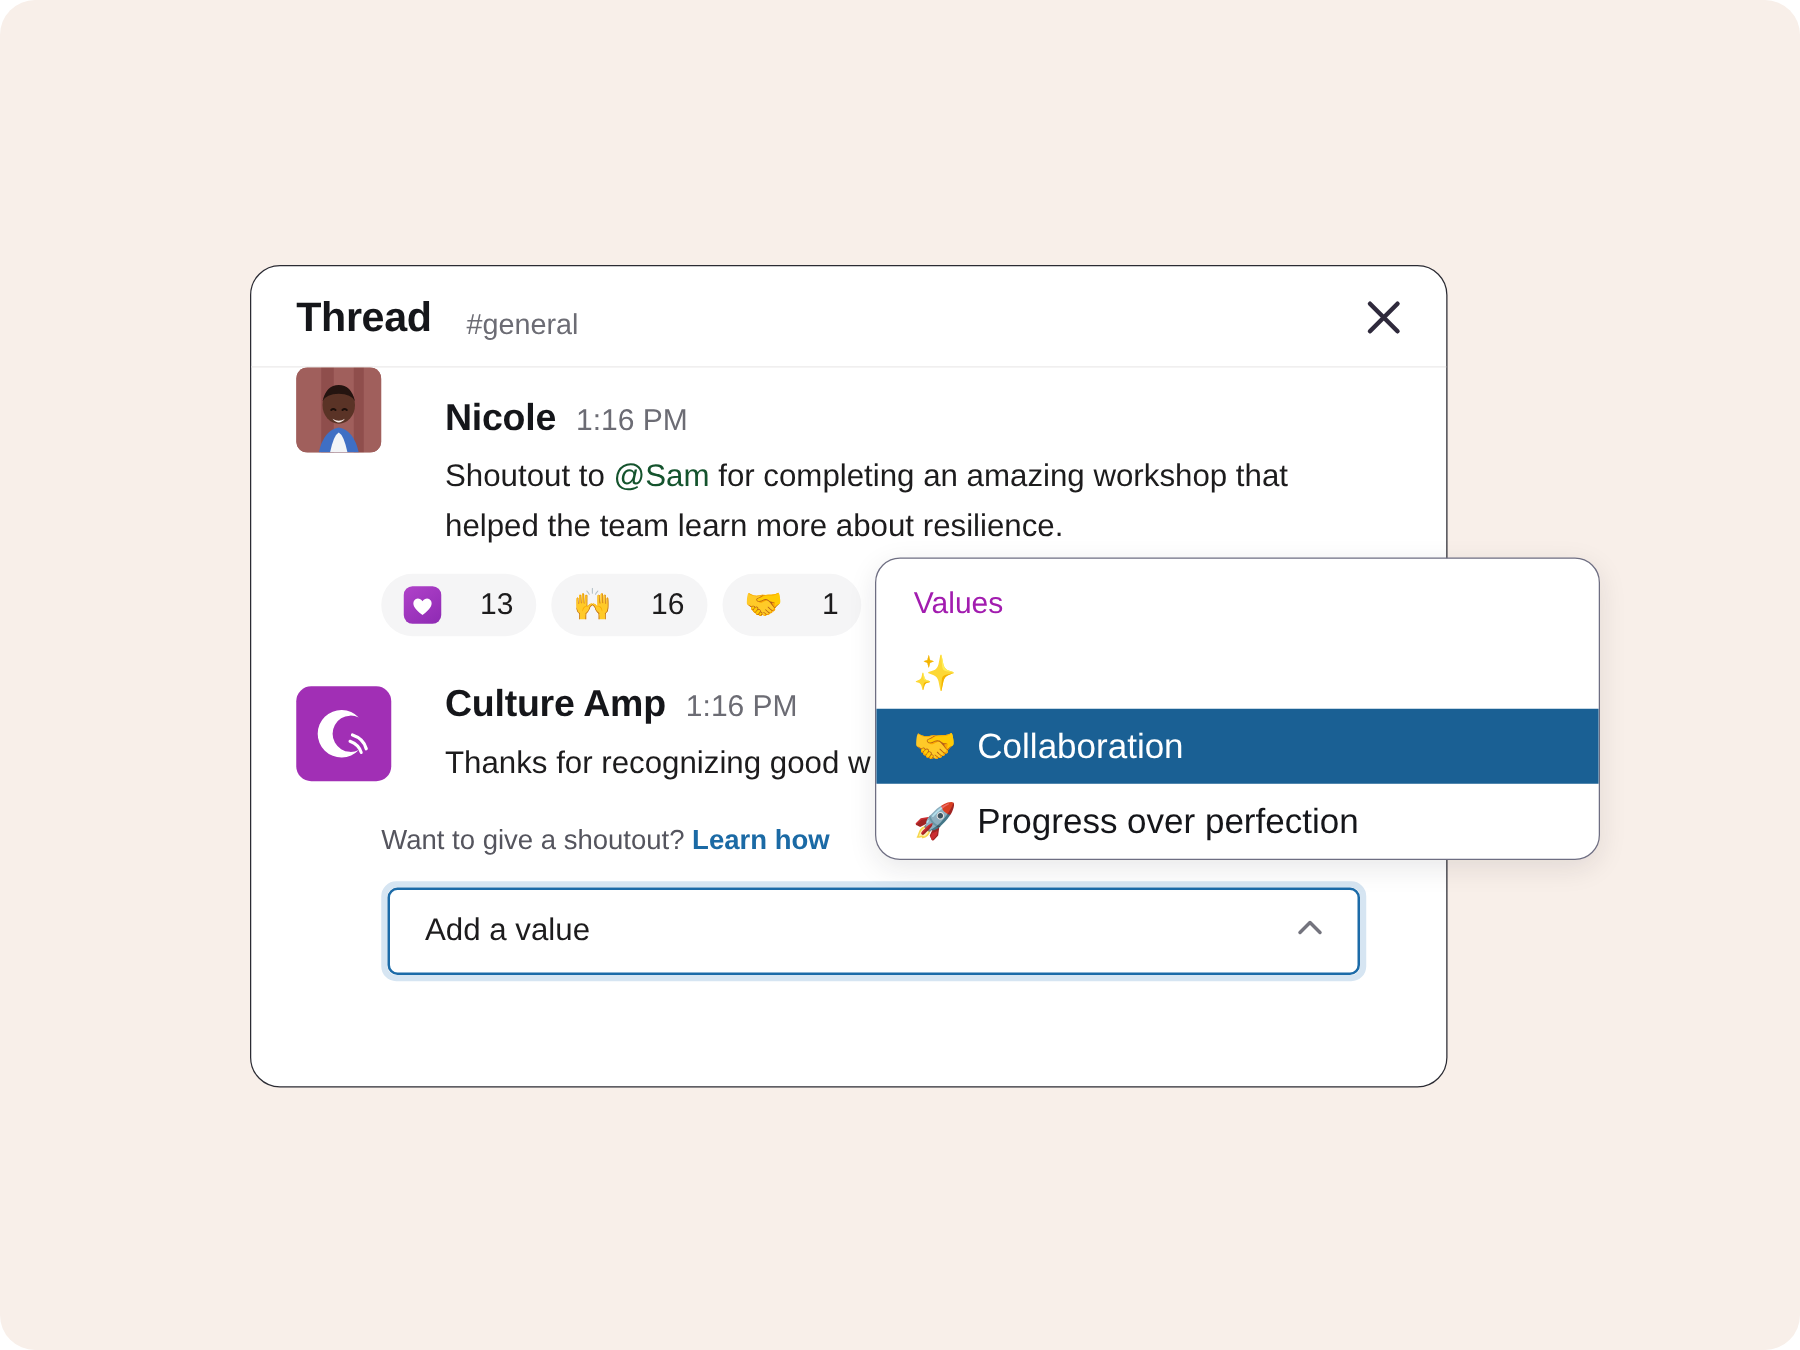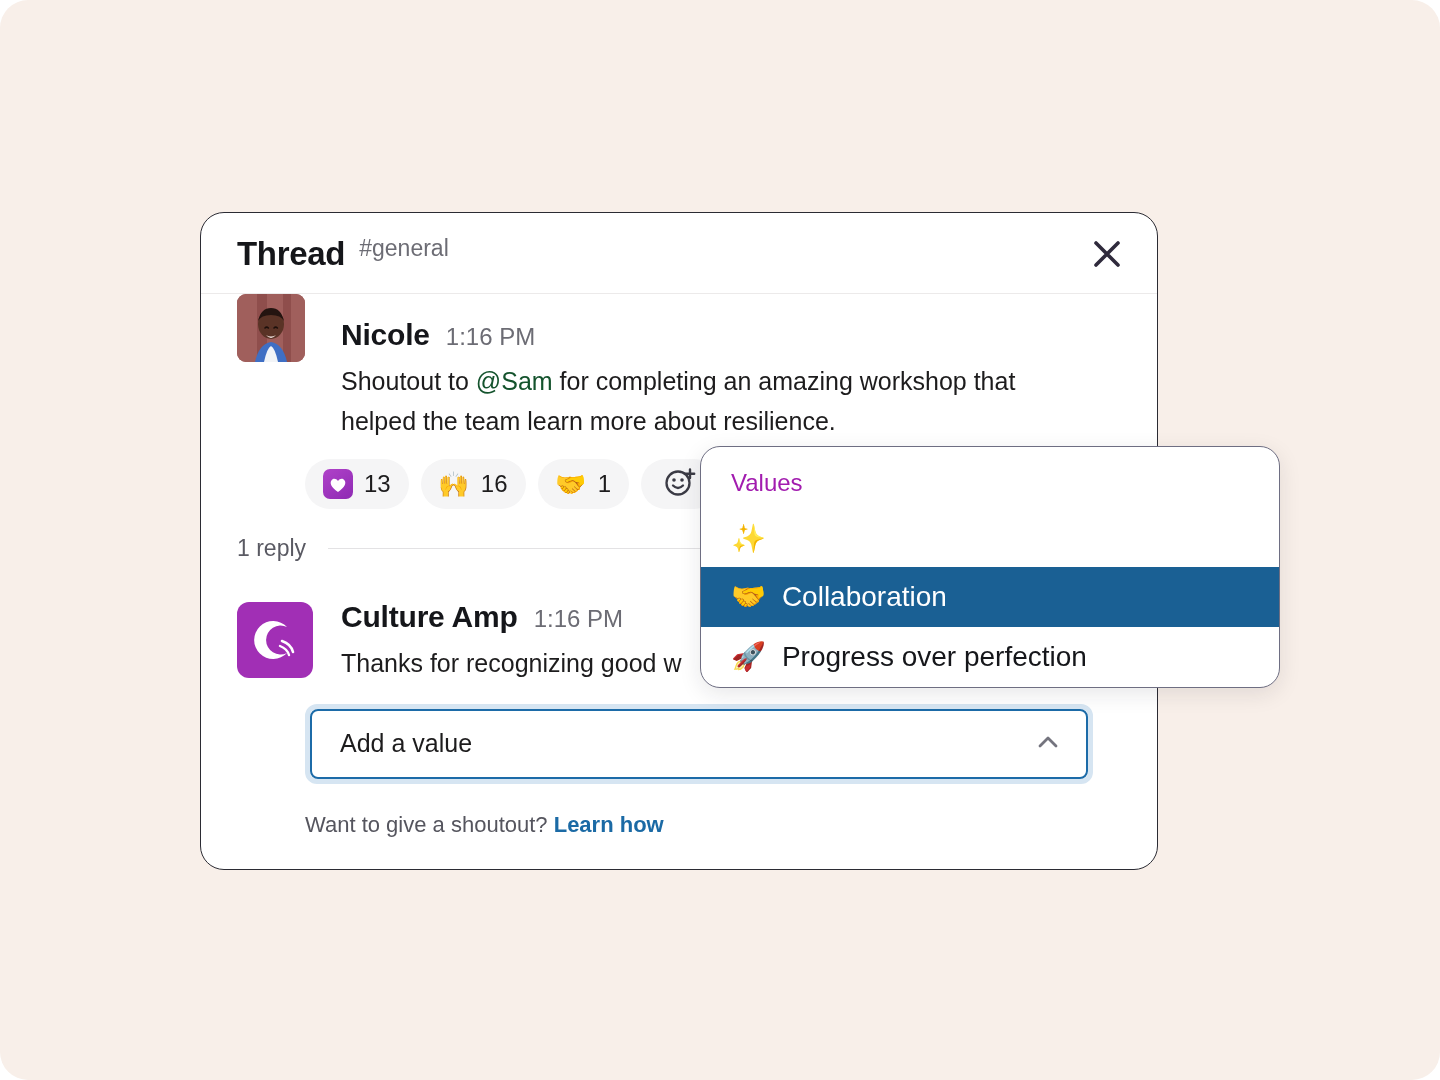"Thread" #thread-title-wrap { align-items: flex-start -> flex-end; gap: 14px -> 28px }
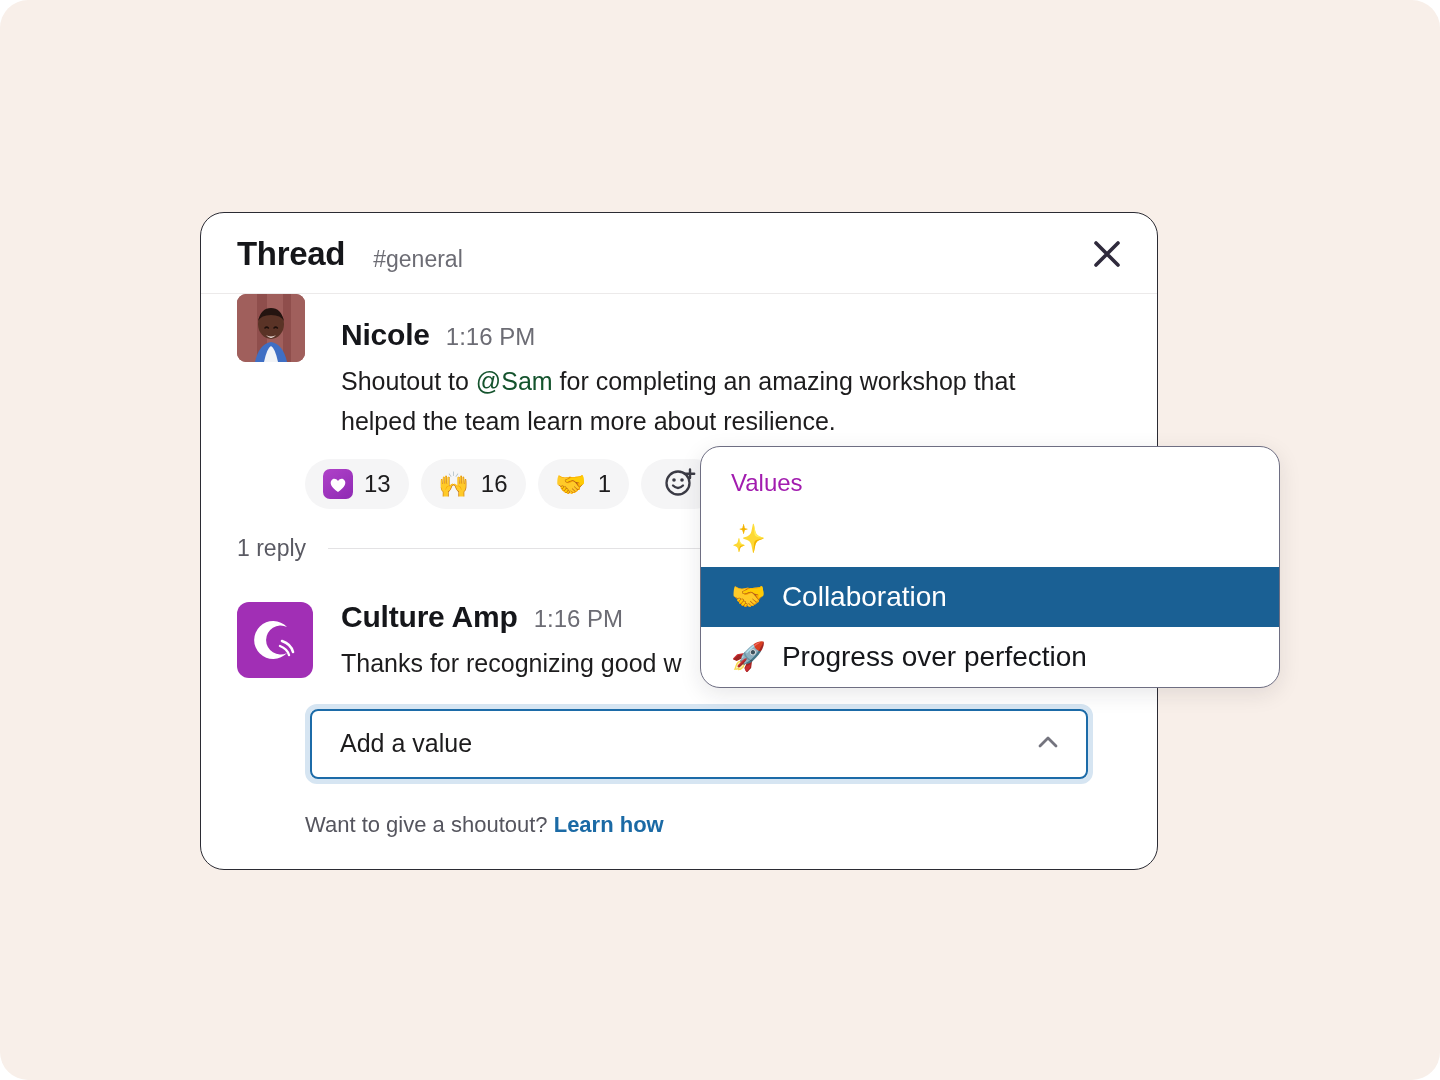"Nicole" .msg { padding-left: 36px -> 51px }
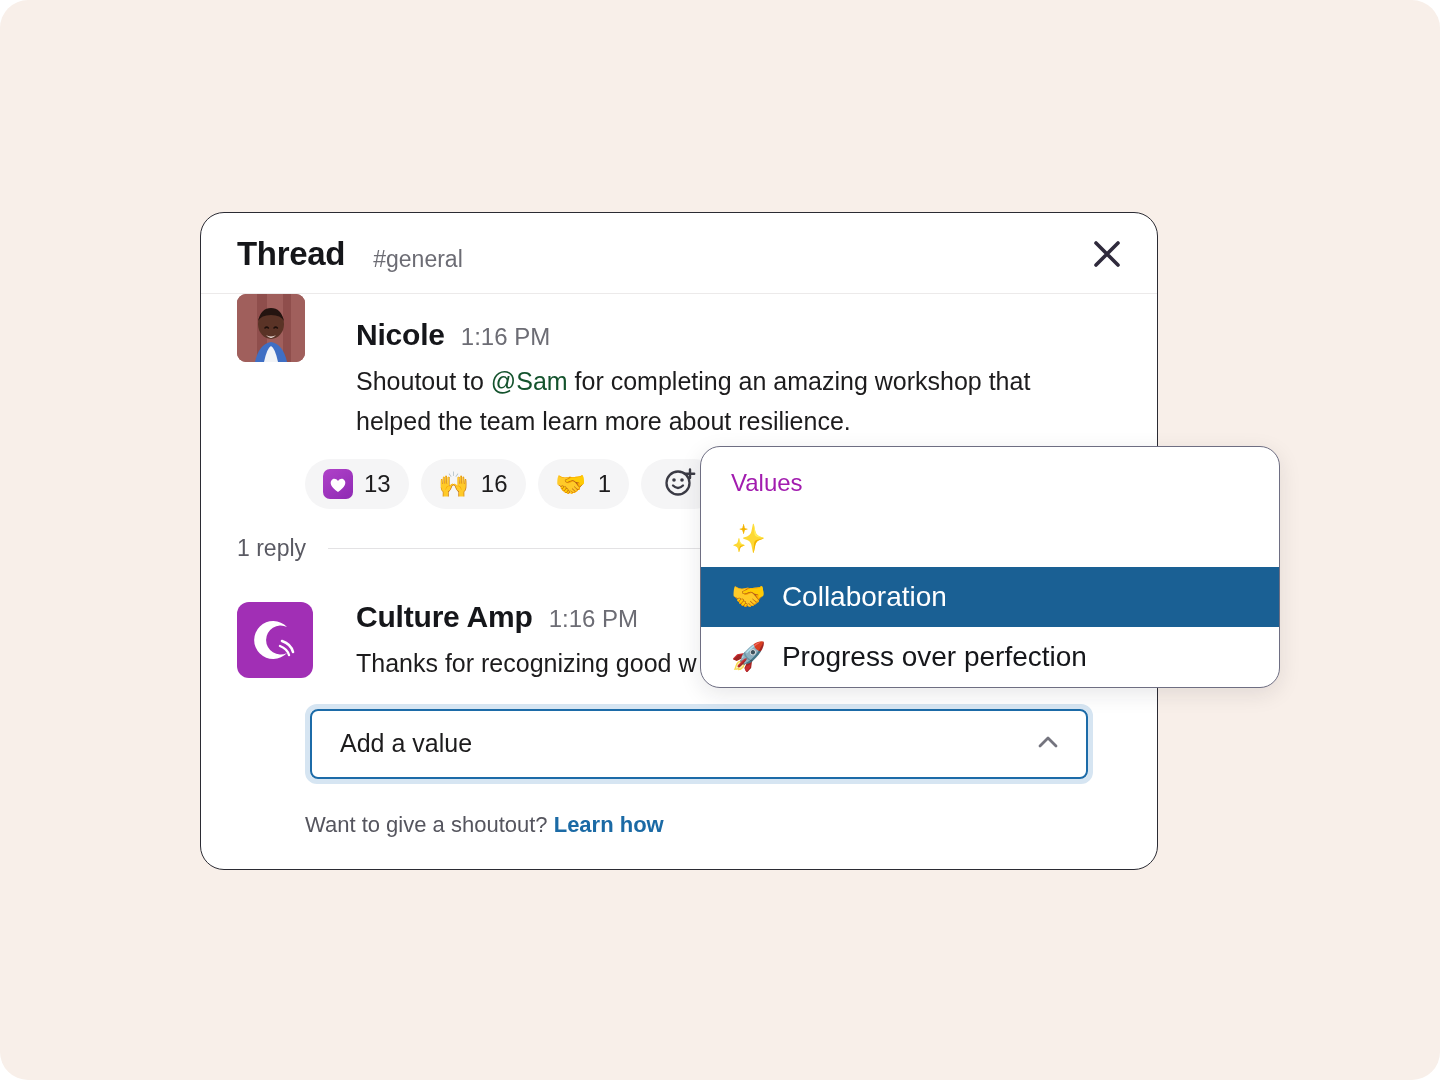"13" .reaction-count { margin-left: none -> 20px }
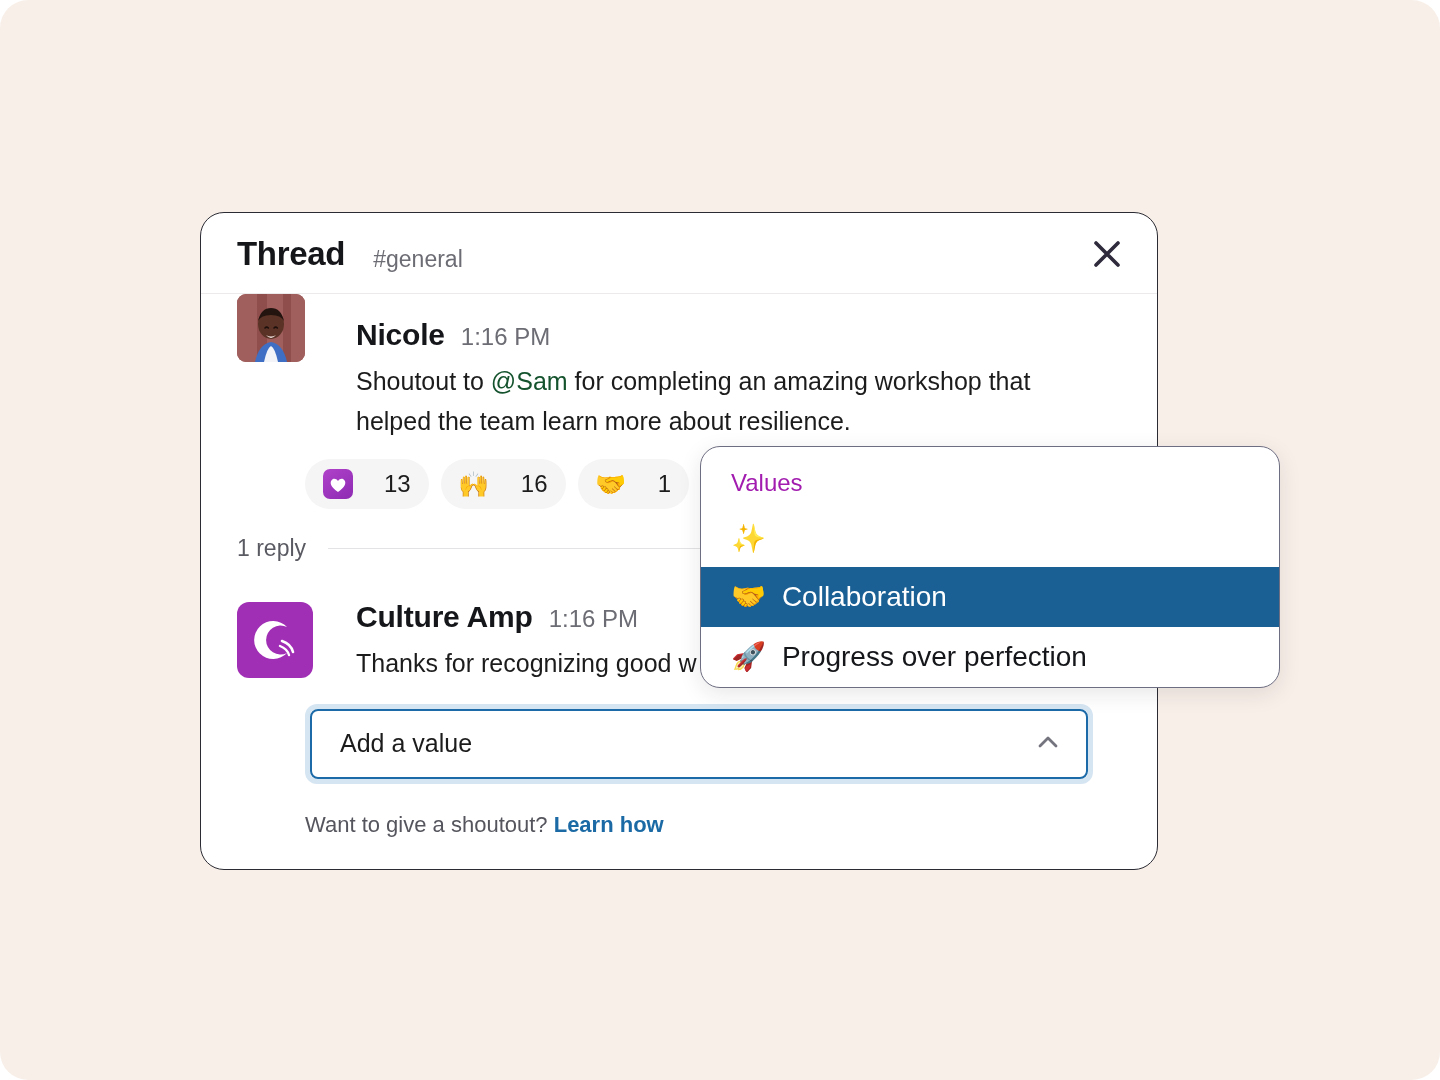"1 reply" div { html: <div> <span>1 reply</span> <span></span> </div> -> none }
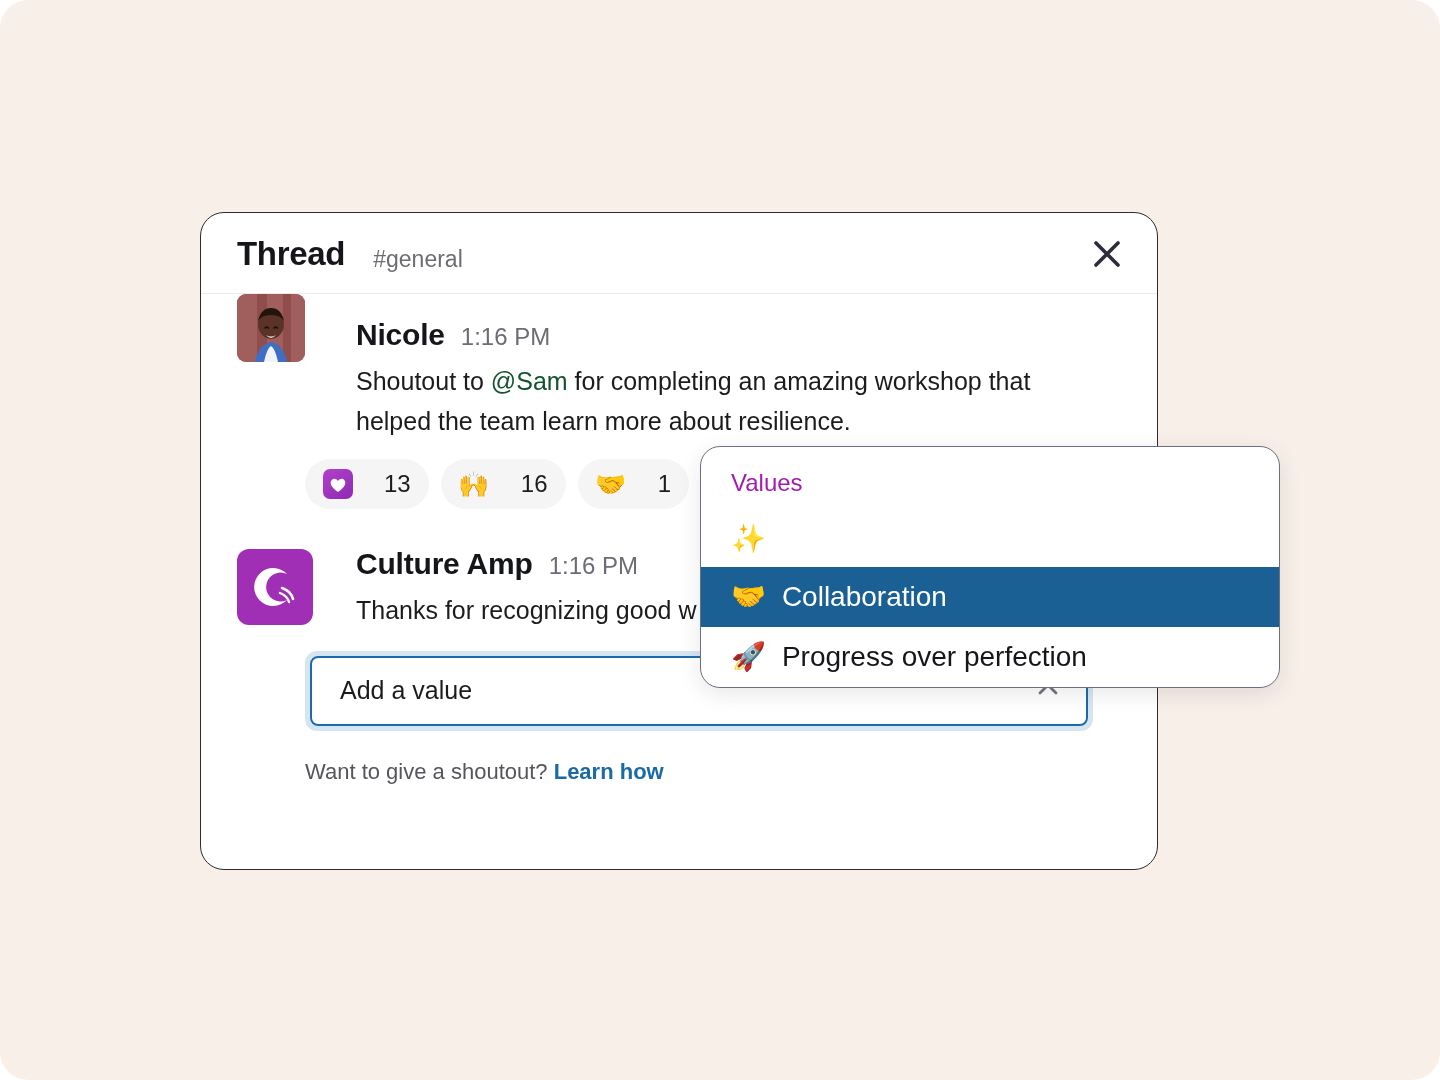"Add a value" div { order: before "Want to give a shoutout?" -> after "Want to give a shoutout?" }
